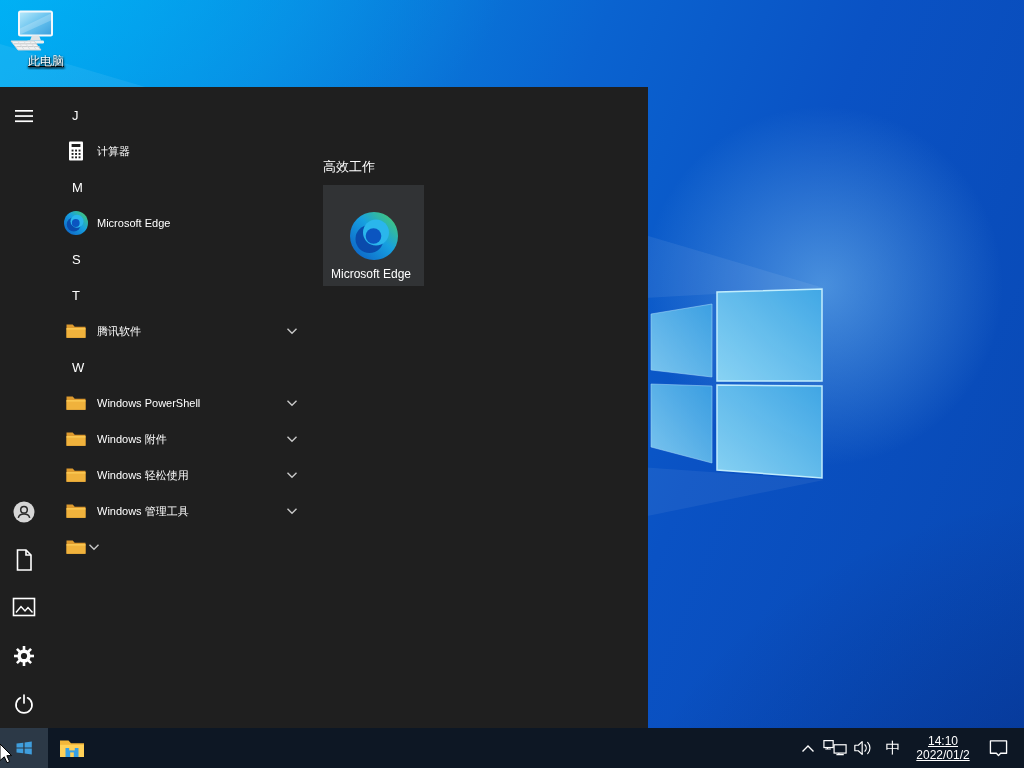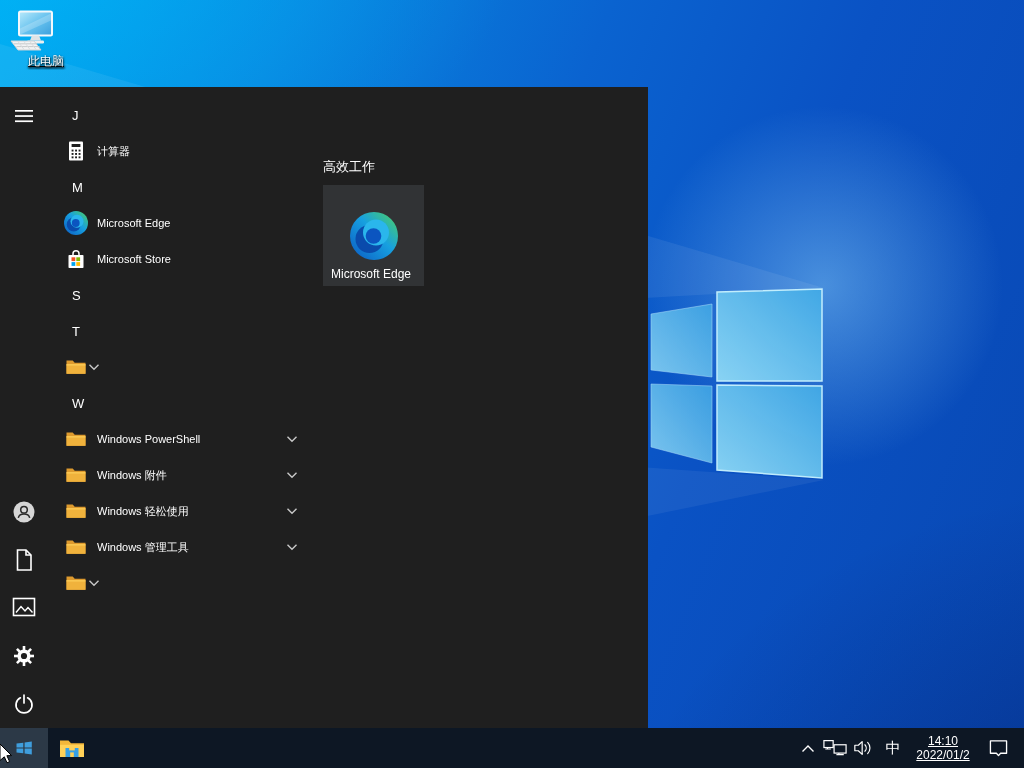"Microsoft Store" div.row { html: <div> <span> <svg> <path></path> <rect></rect> <rect></rect> <rect></rect> <rect></rect> <rect></rect> </svg> </span> <span>Microsoft Store</span> </div> -> none }
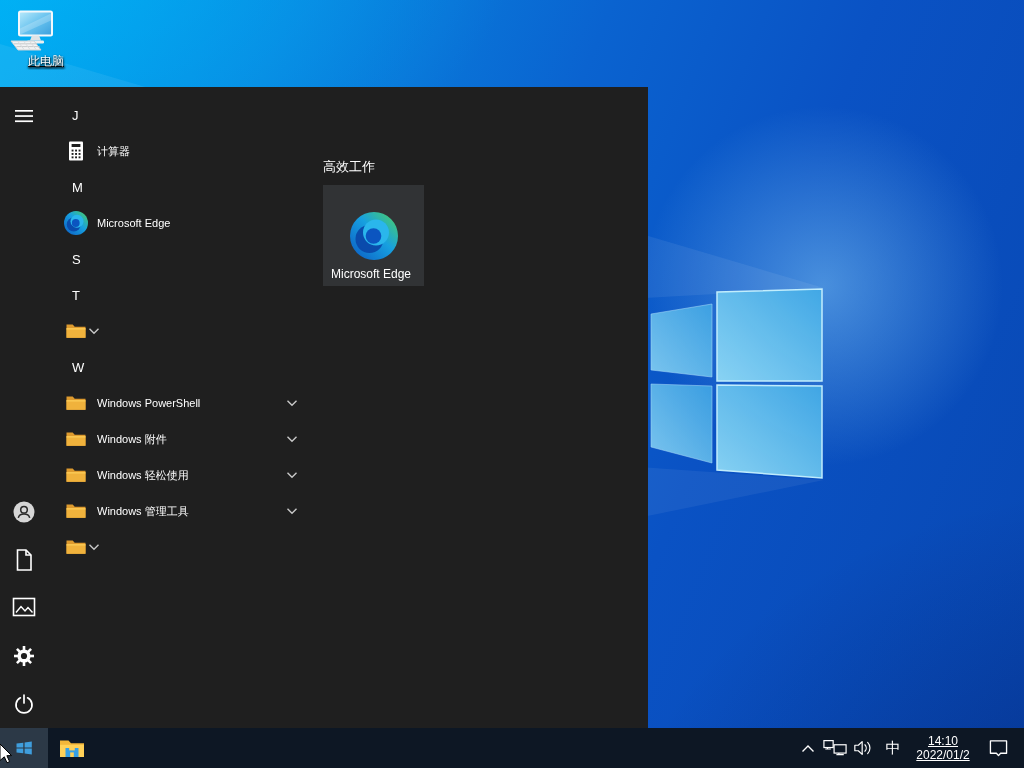"腾讯软件" span.app-label { html: none -> <span>腾讯软件</span> }
